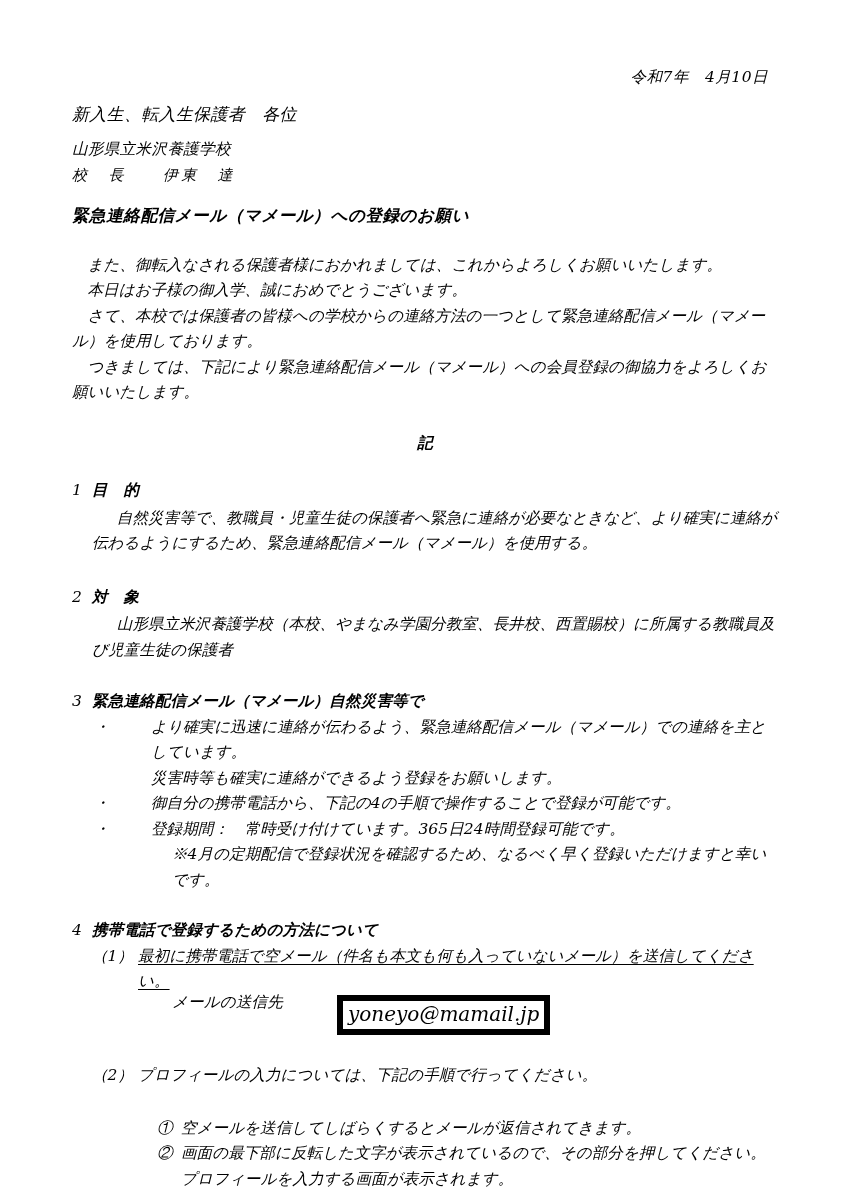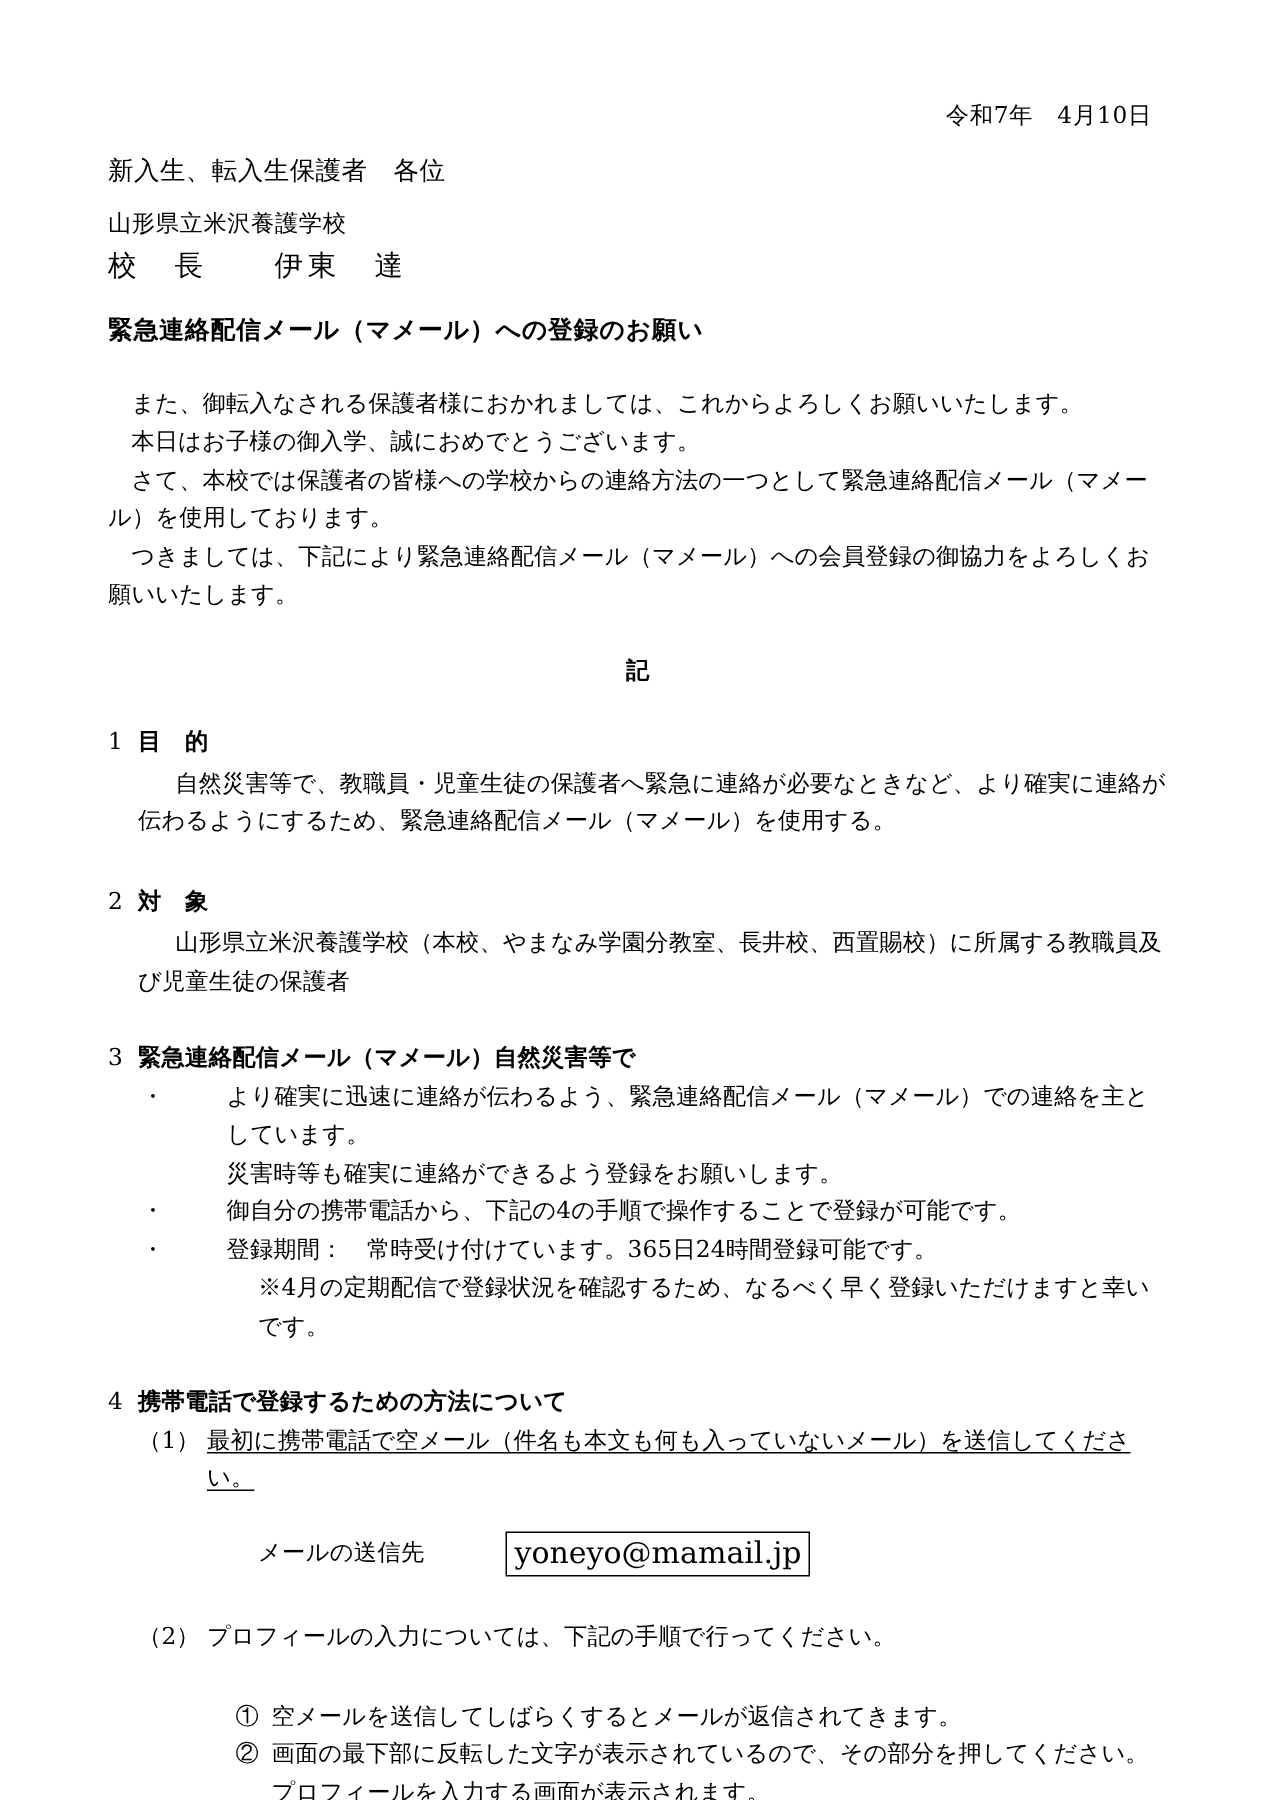"令和7年 4月10日" .page { font-style: none -> italic }
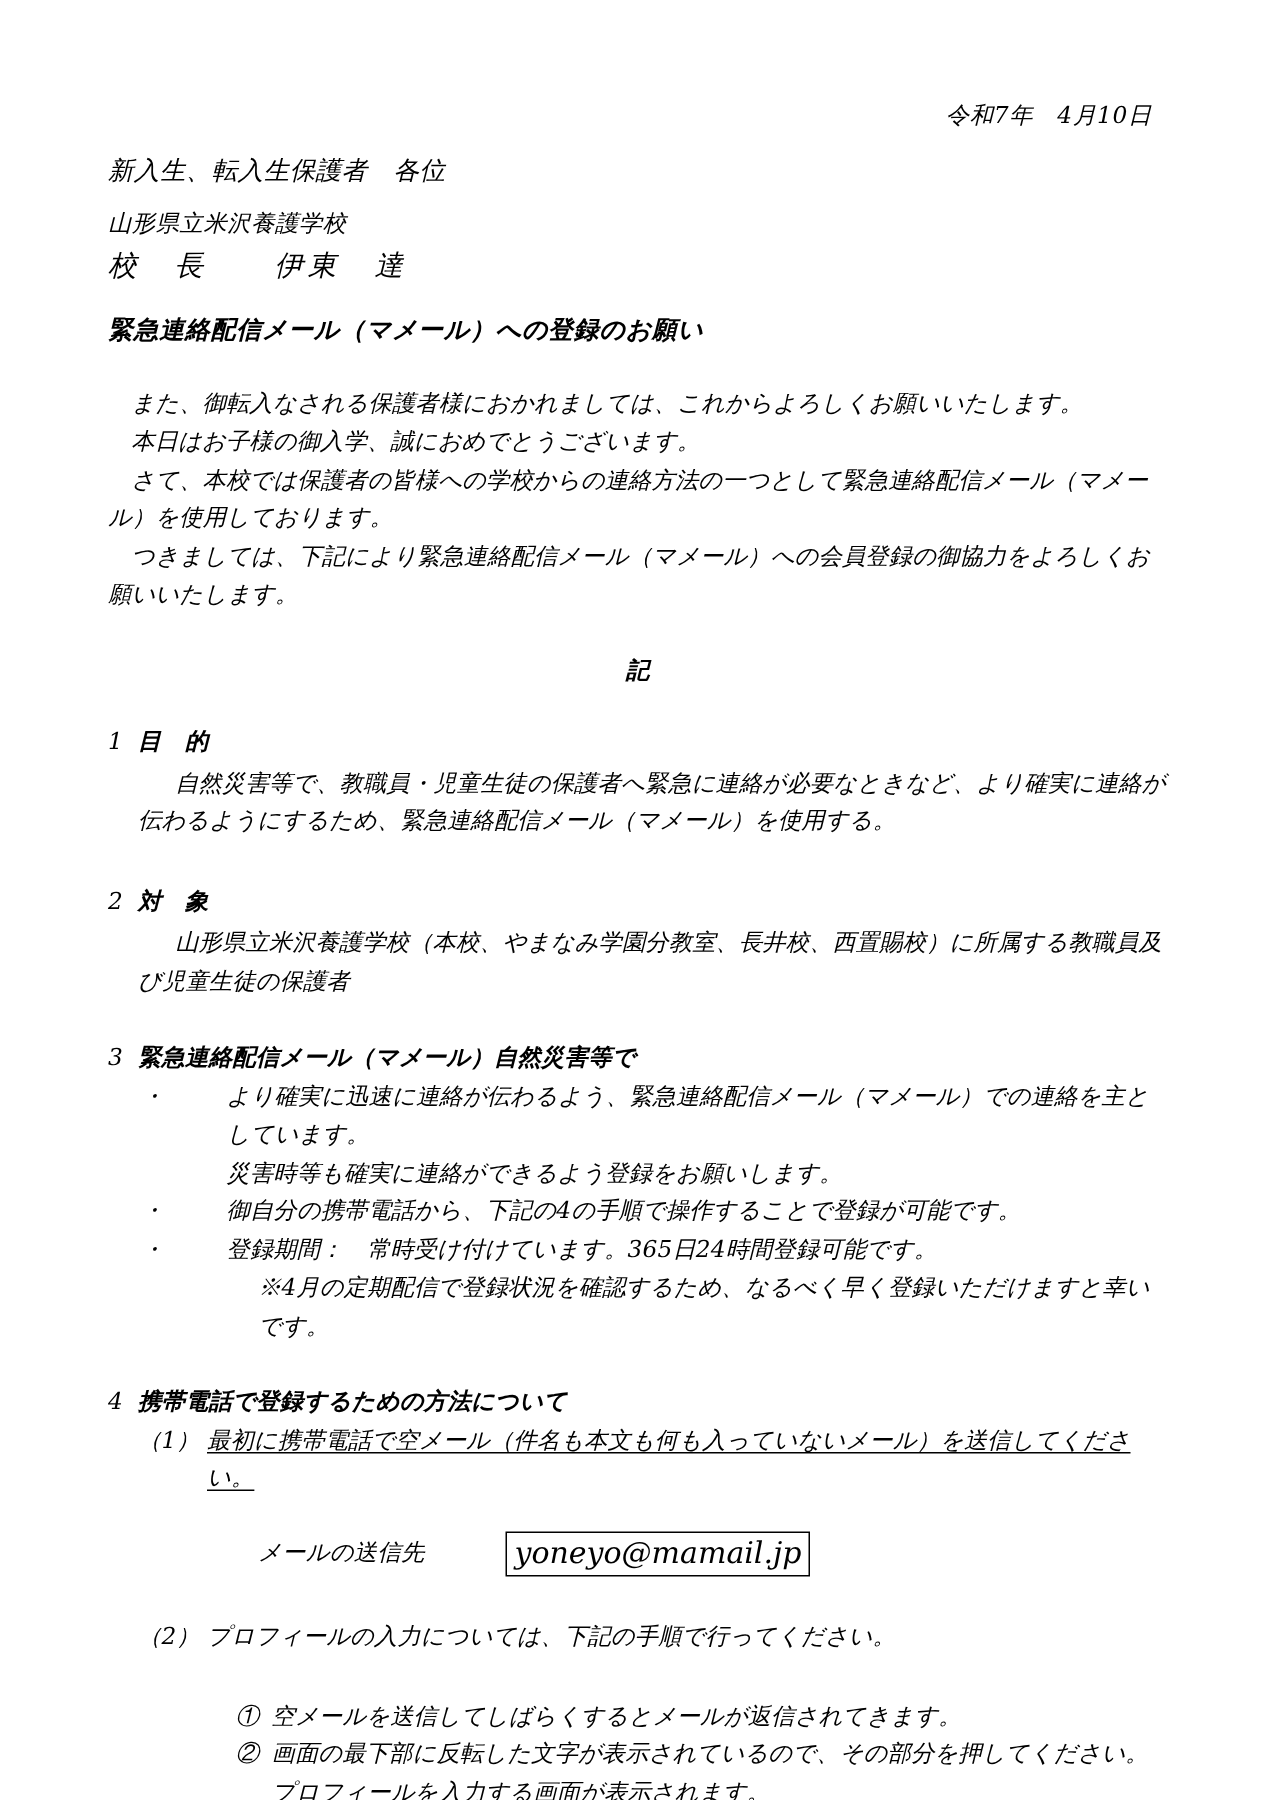"校 長 伊東 達" .issuer-person { font-size: 19px -> 15px }
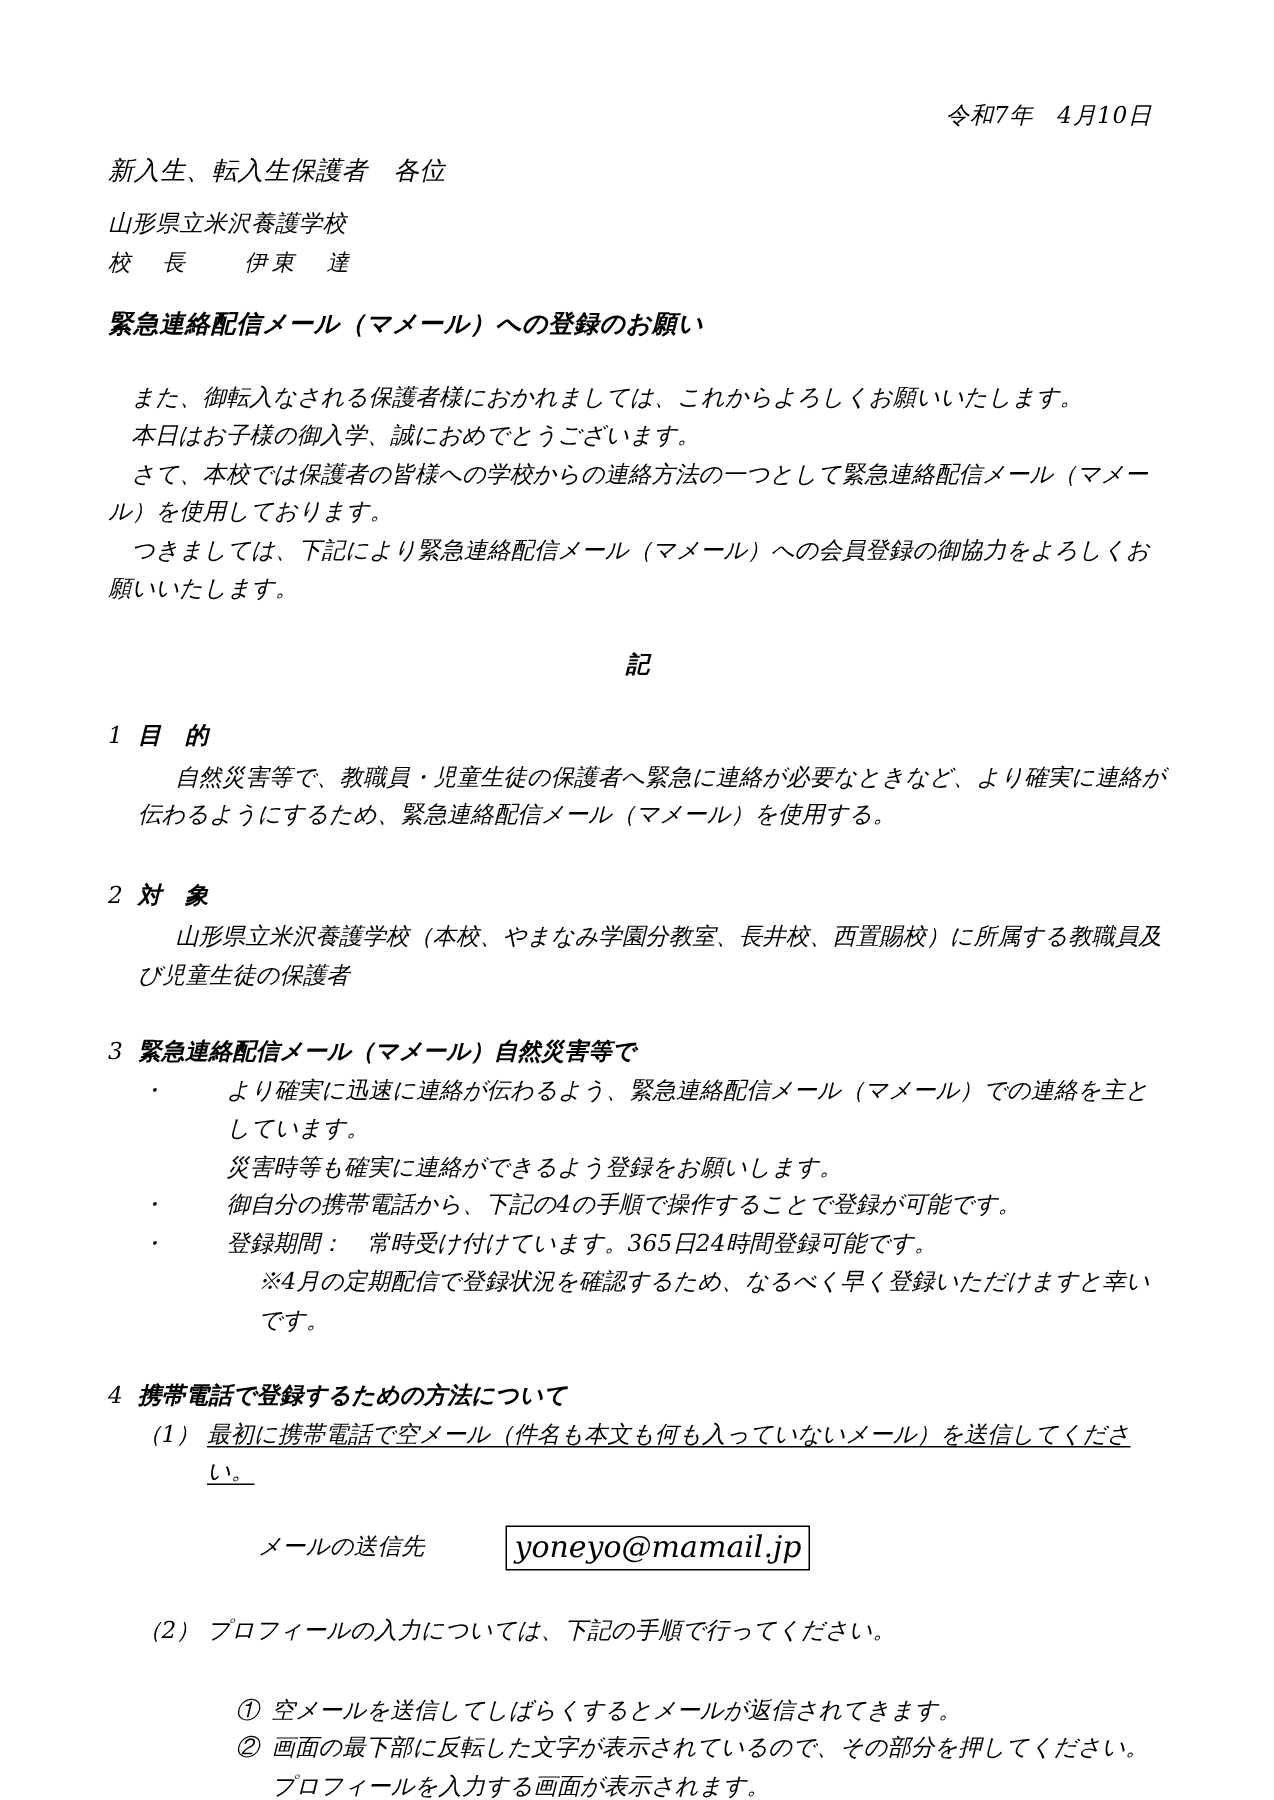"メールの送信先" .mail-block { align-items: center -> flex-start; margin-top: 22px -> none }
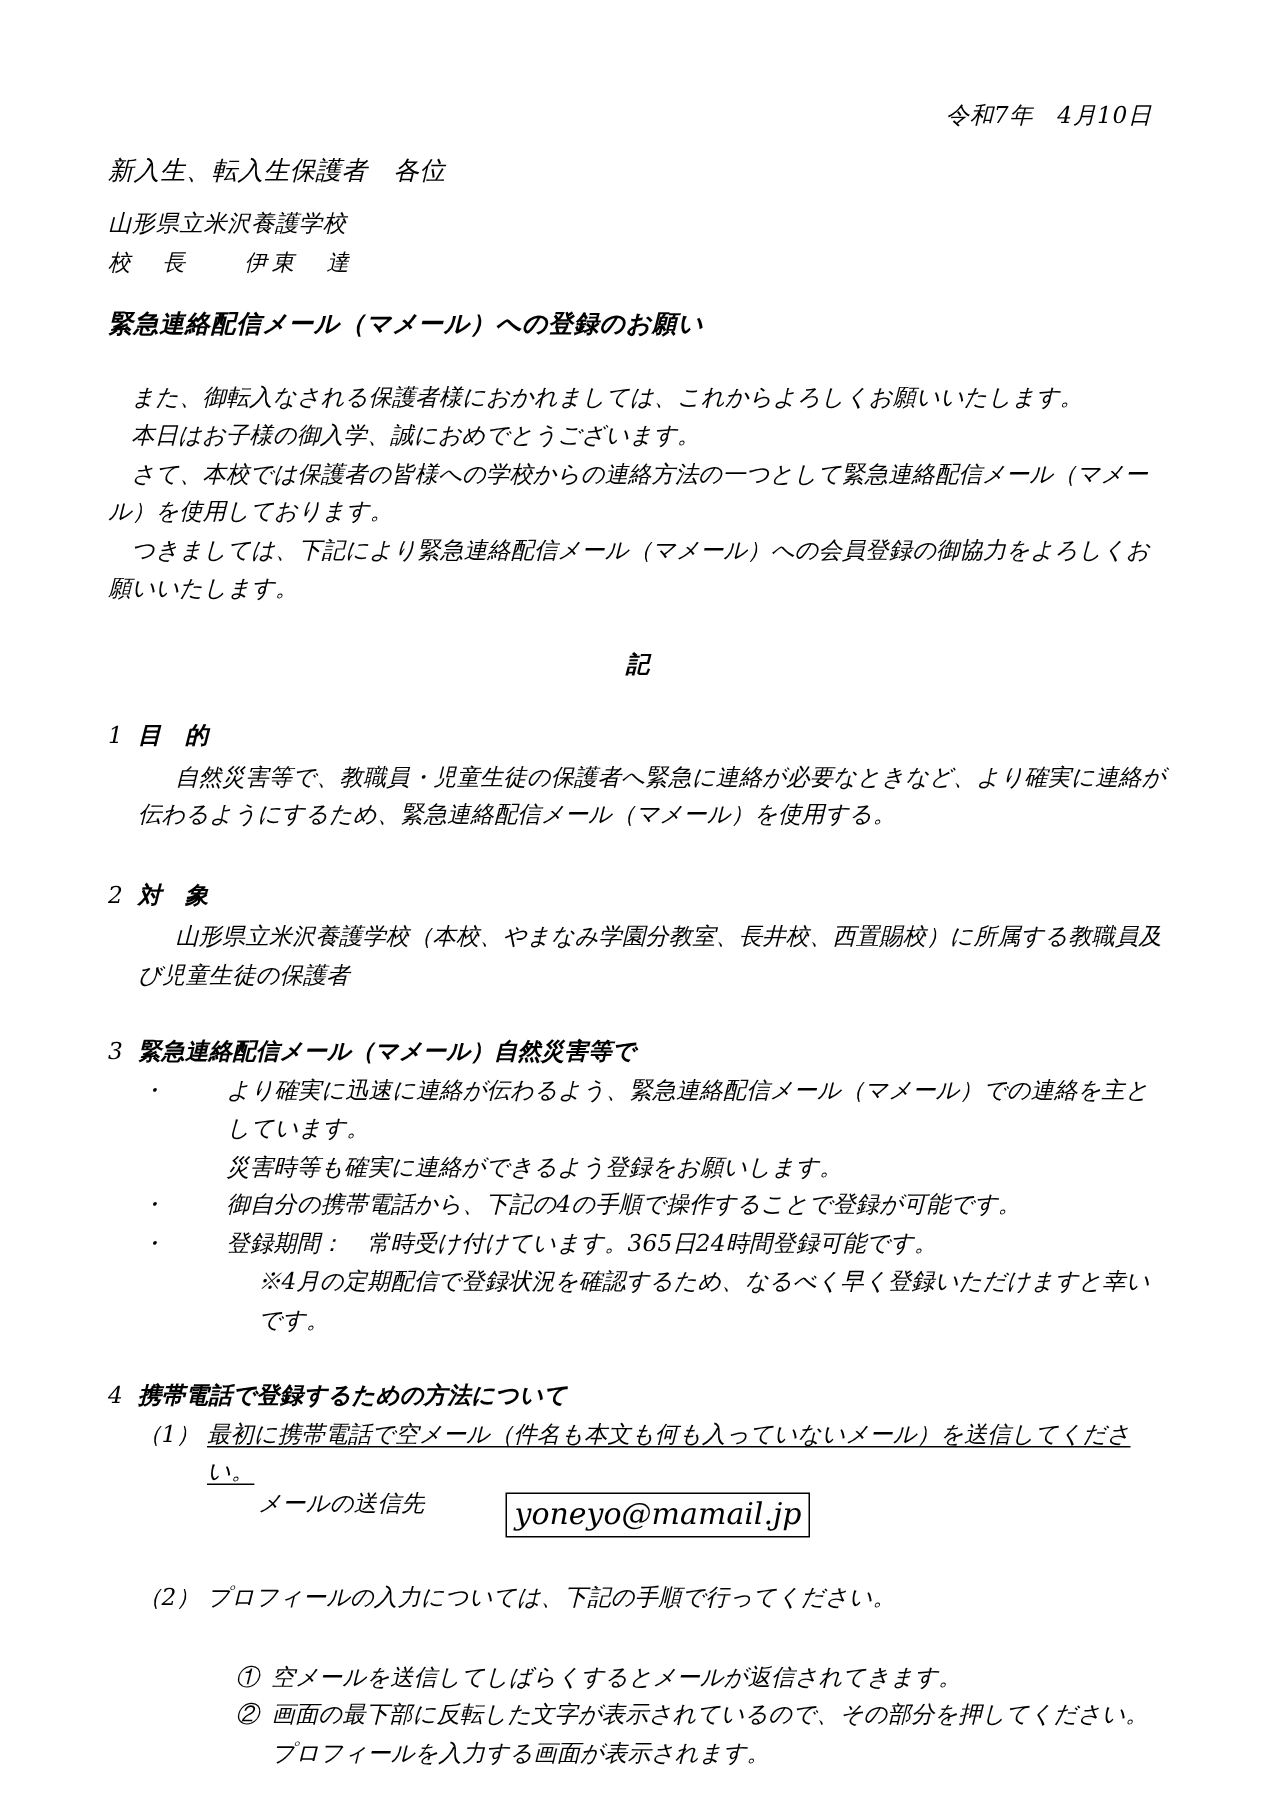"yoneyo@mamail.jp" .mail-box { border: 1px solid #000000 -> 6px solid #000000 }
